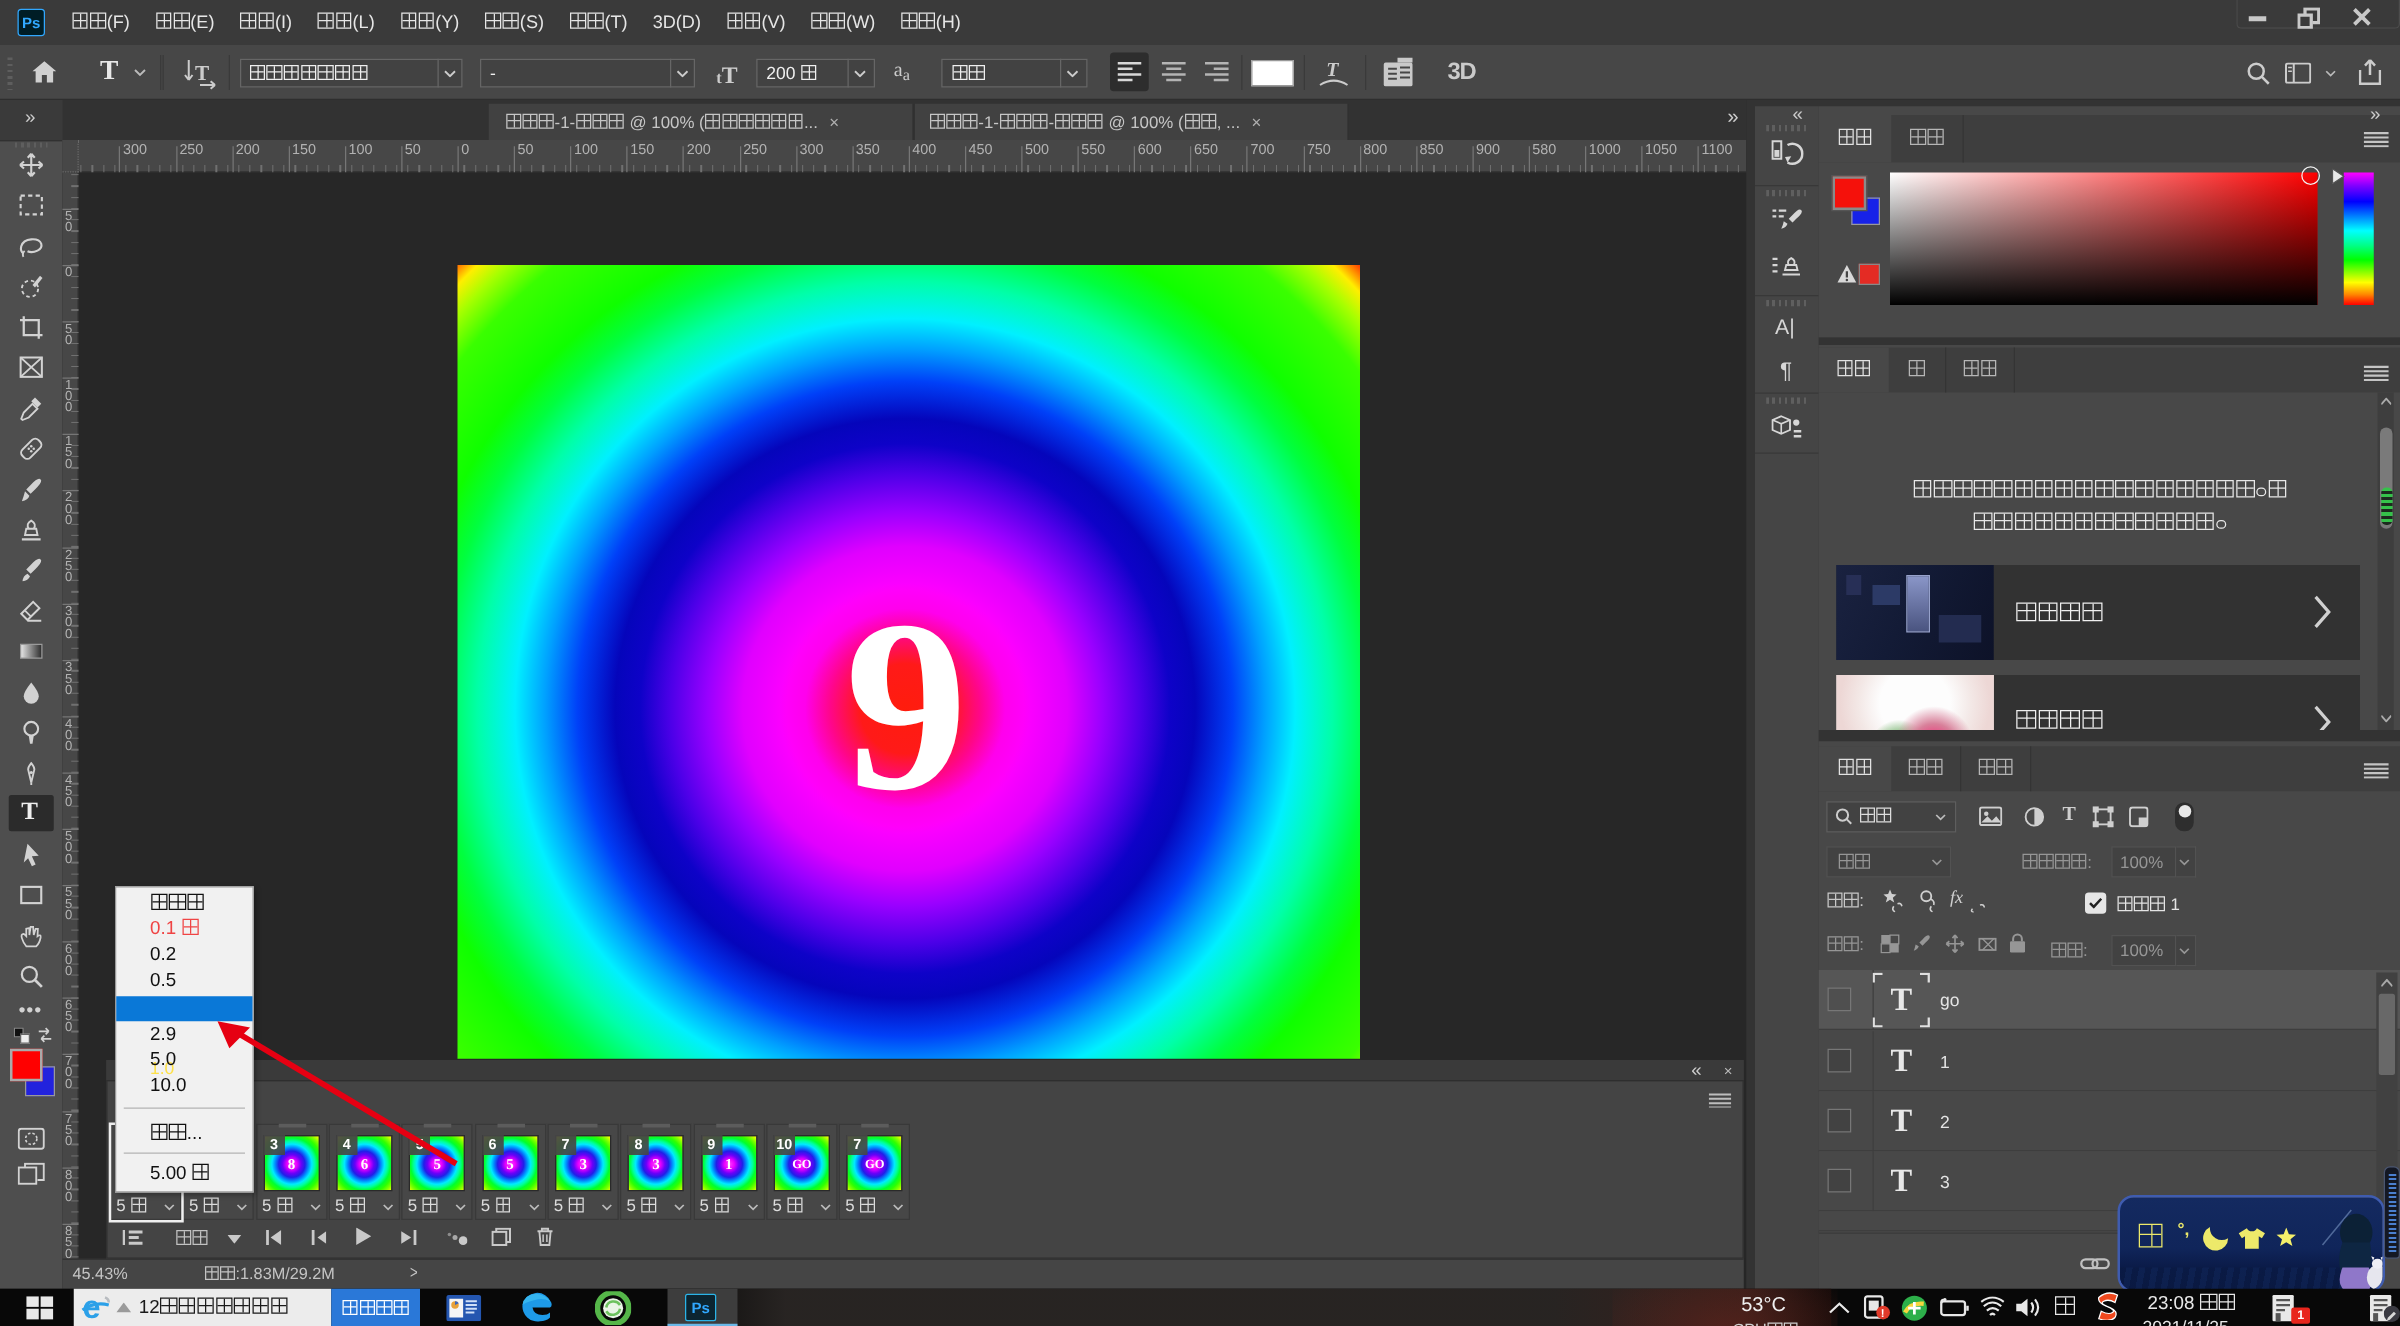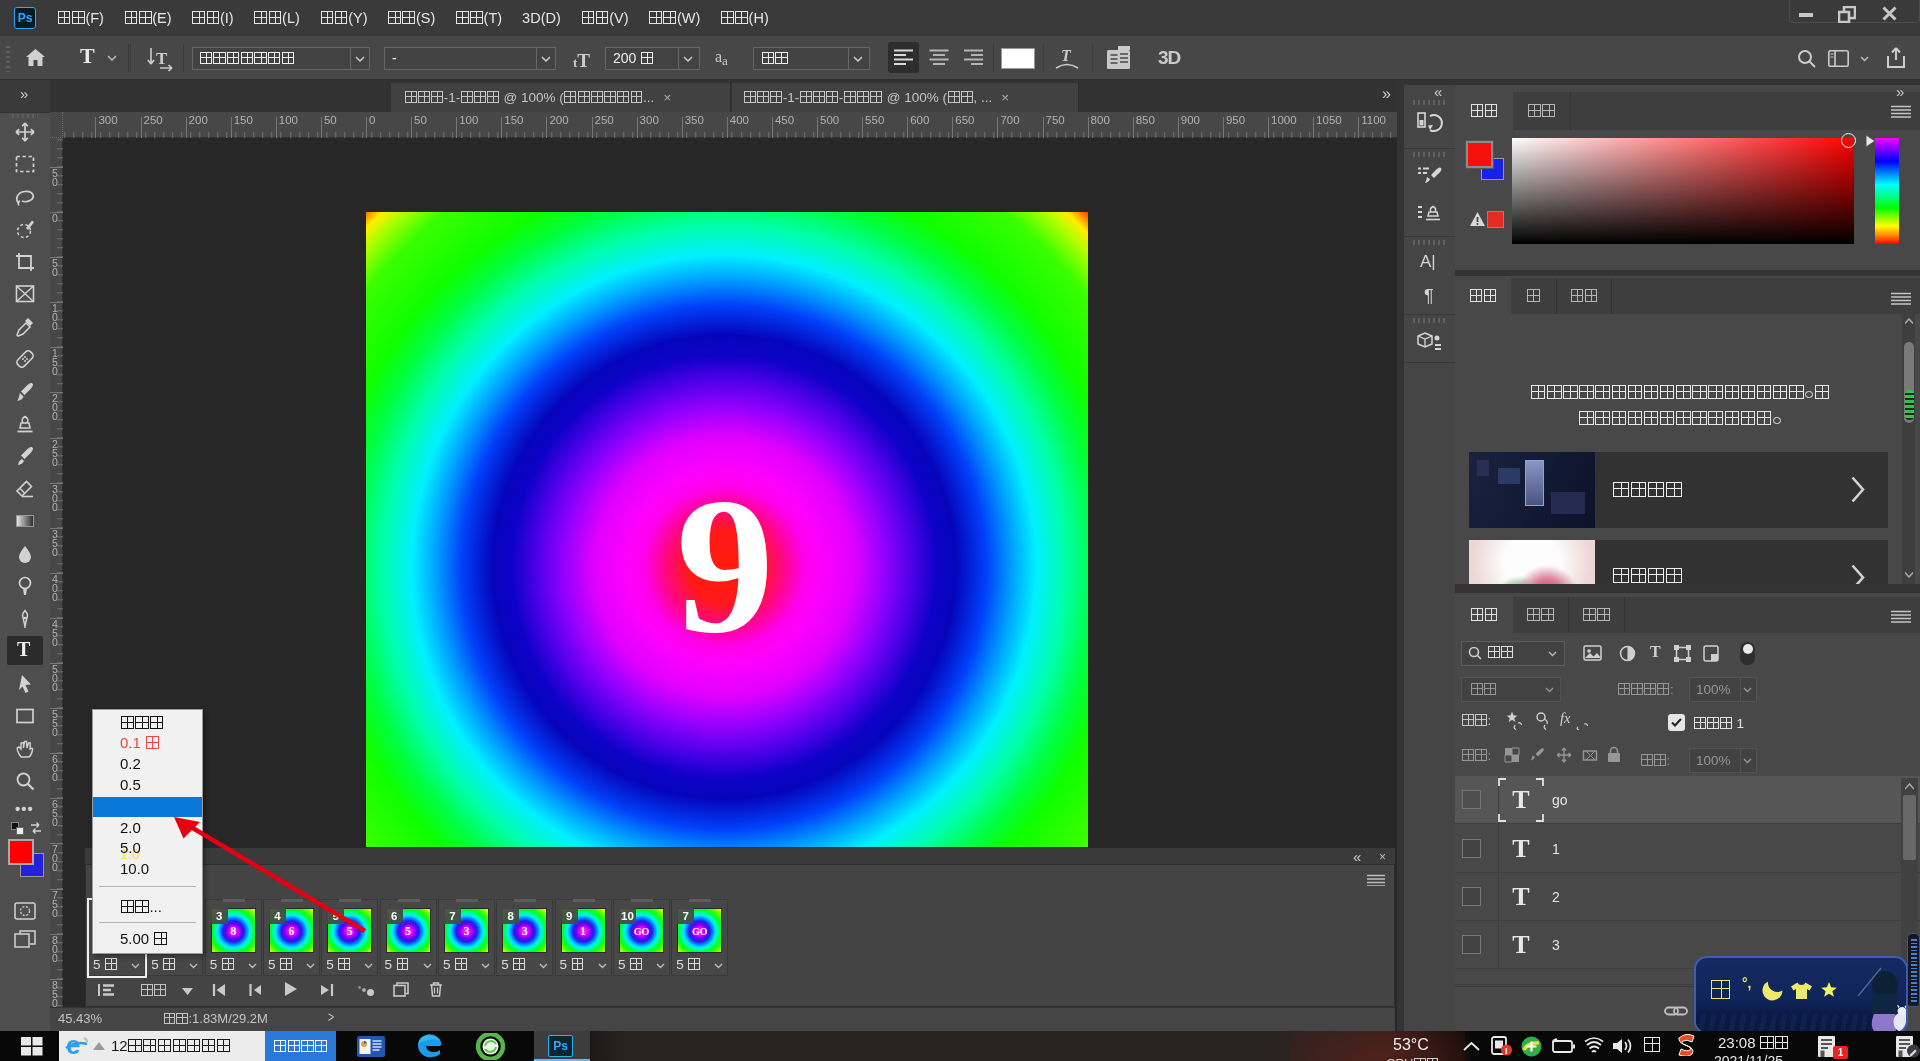"950" div.abs { text: 950 -> 580 }
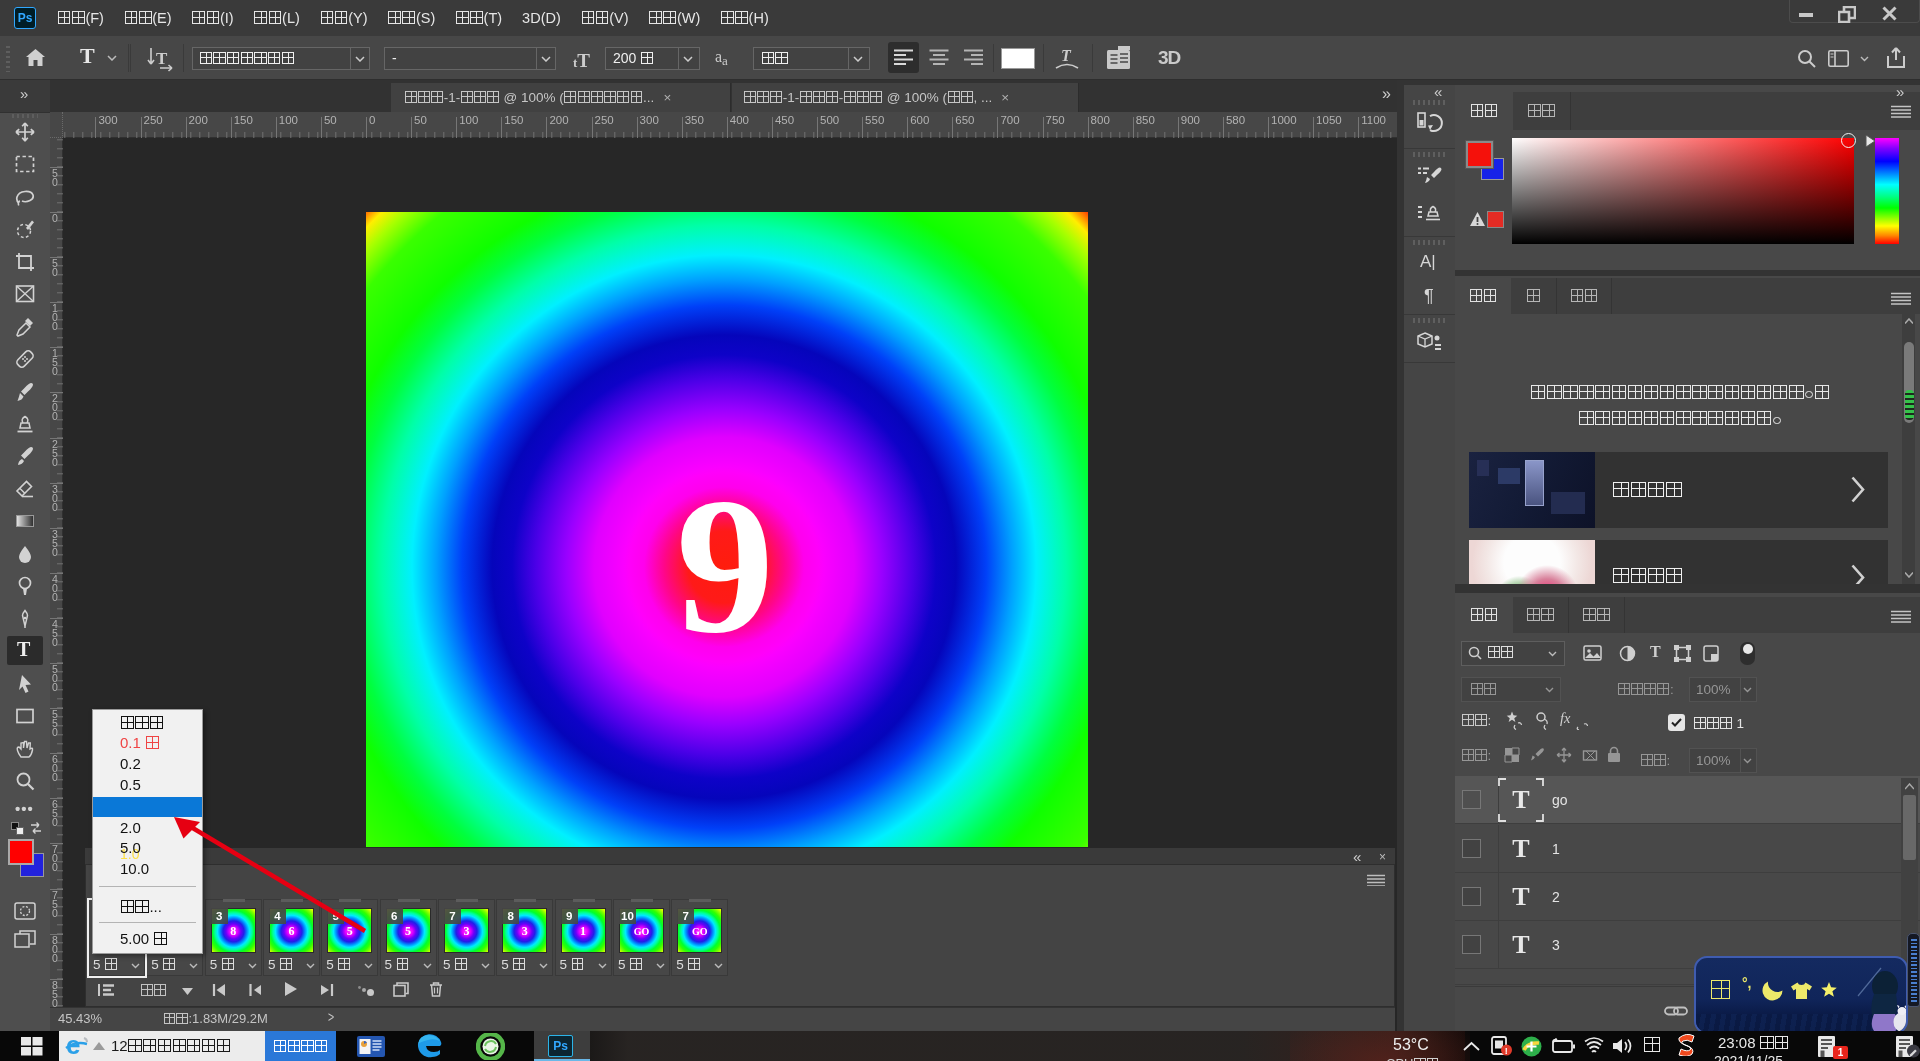"2.0" div.abs { text: 2.0 -> 2.9 }
